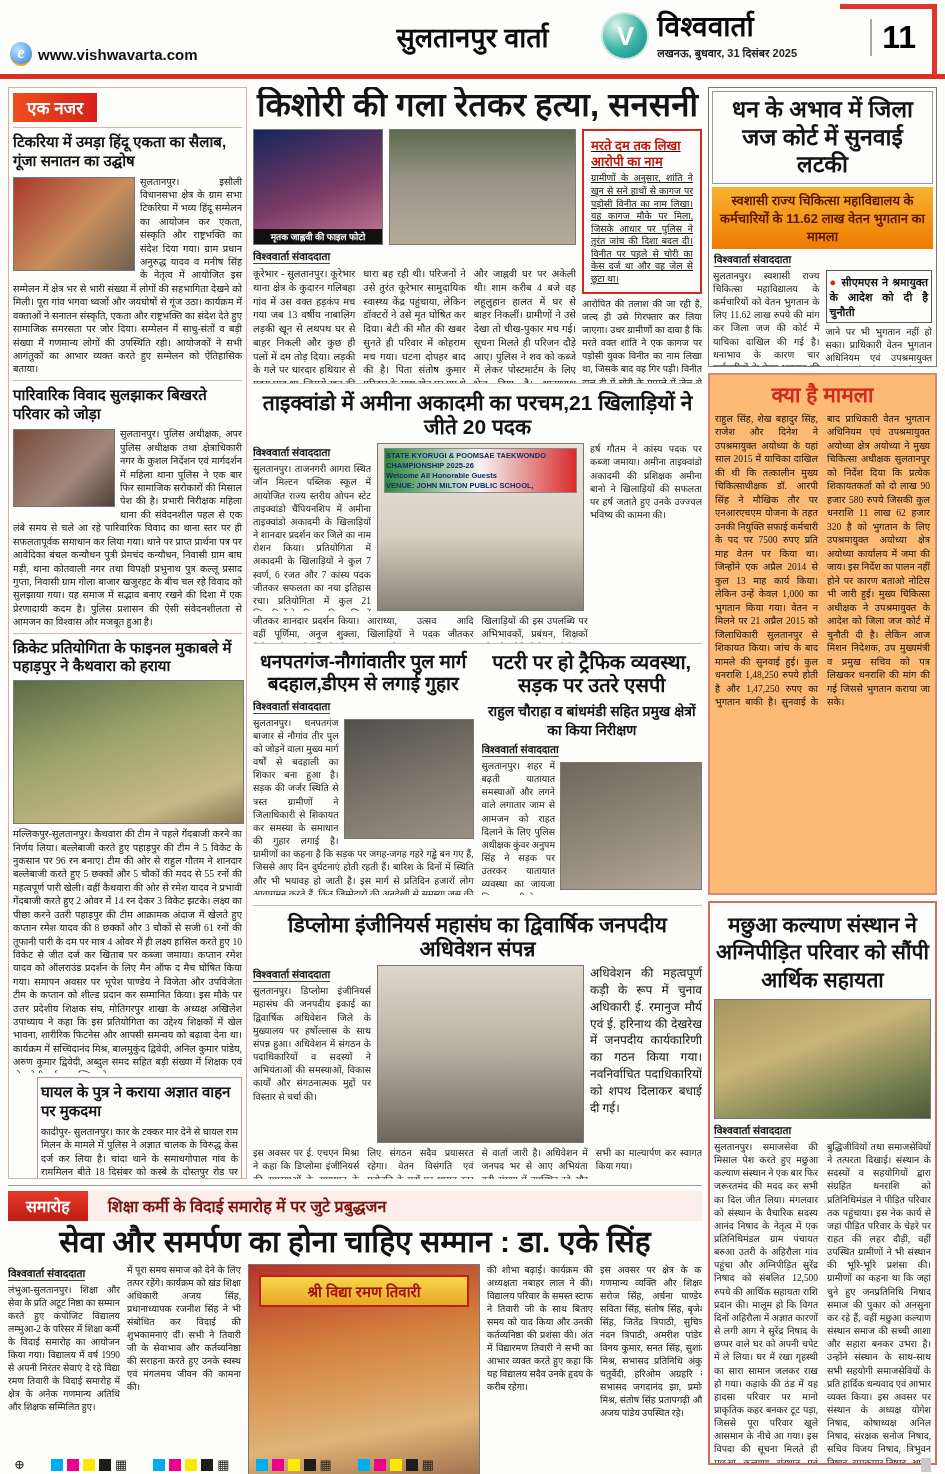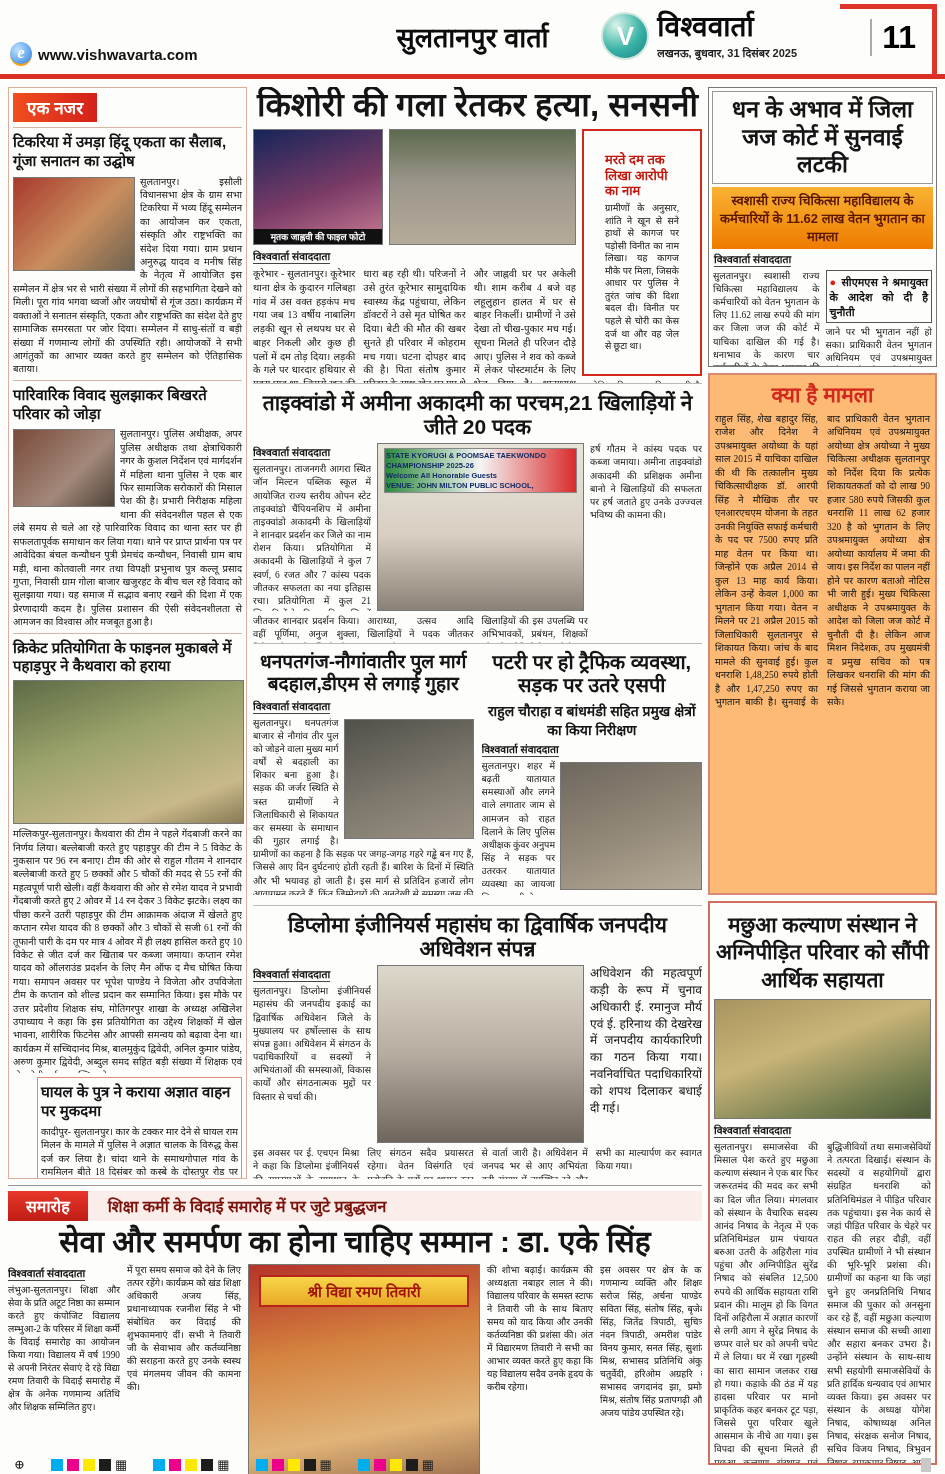"मरते दम तक लिखा आरोपी" .sidebox { padding: 21px -> 7px; text-decoration: none -> underline }
